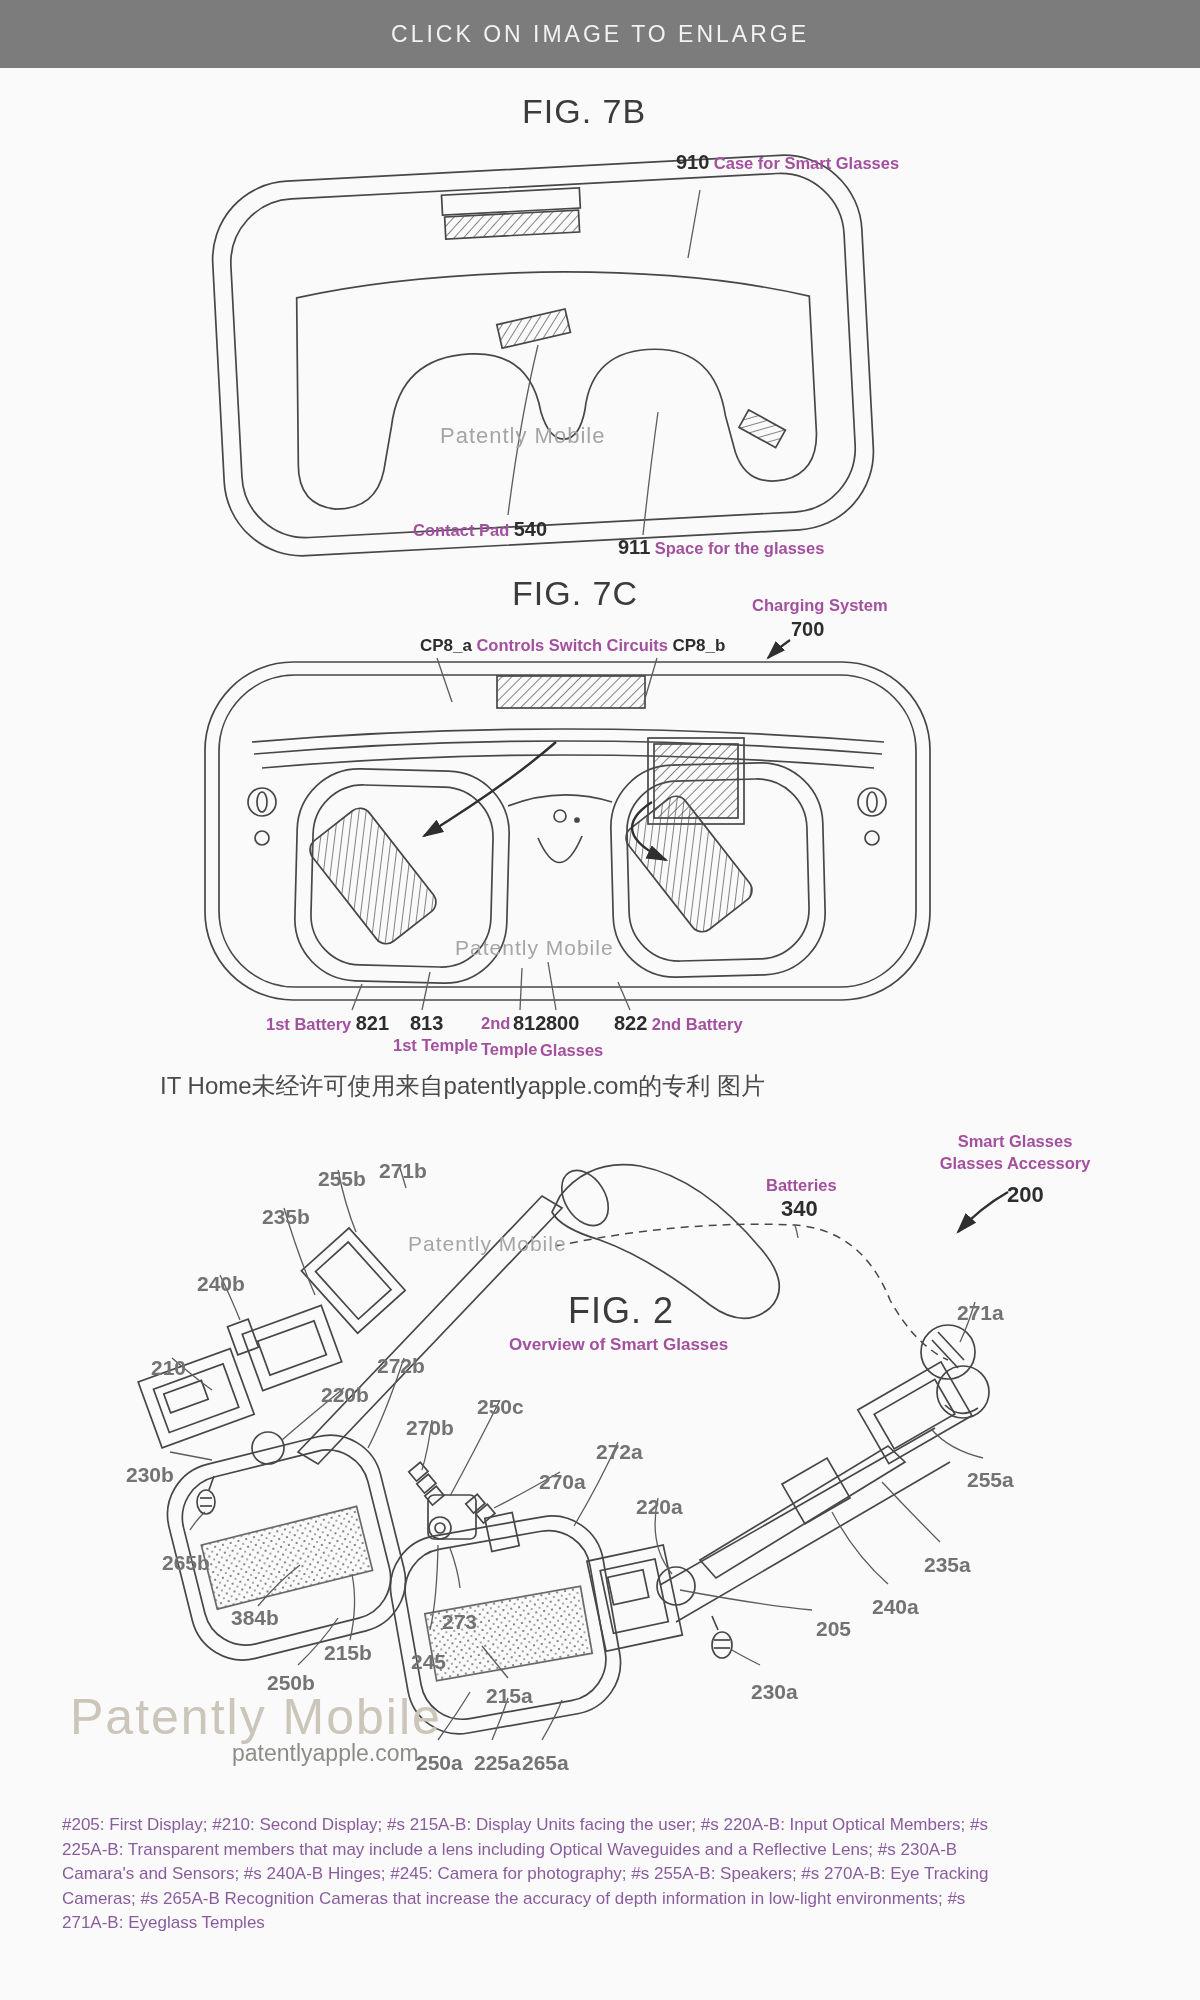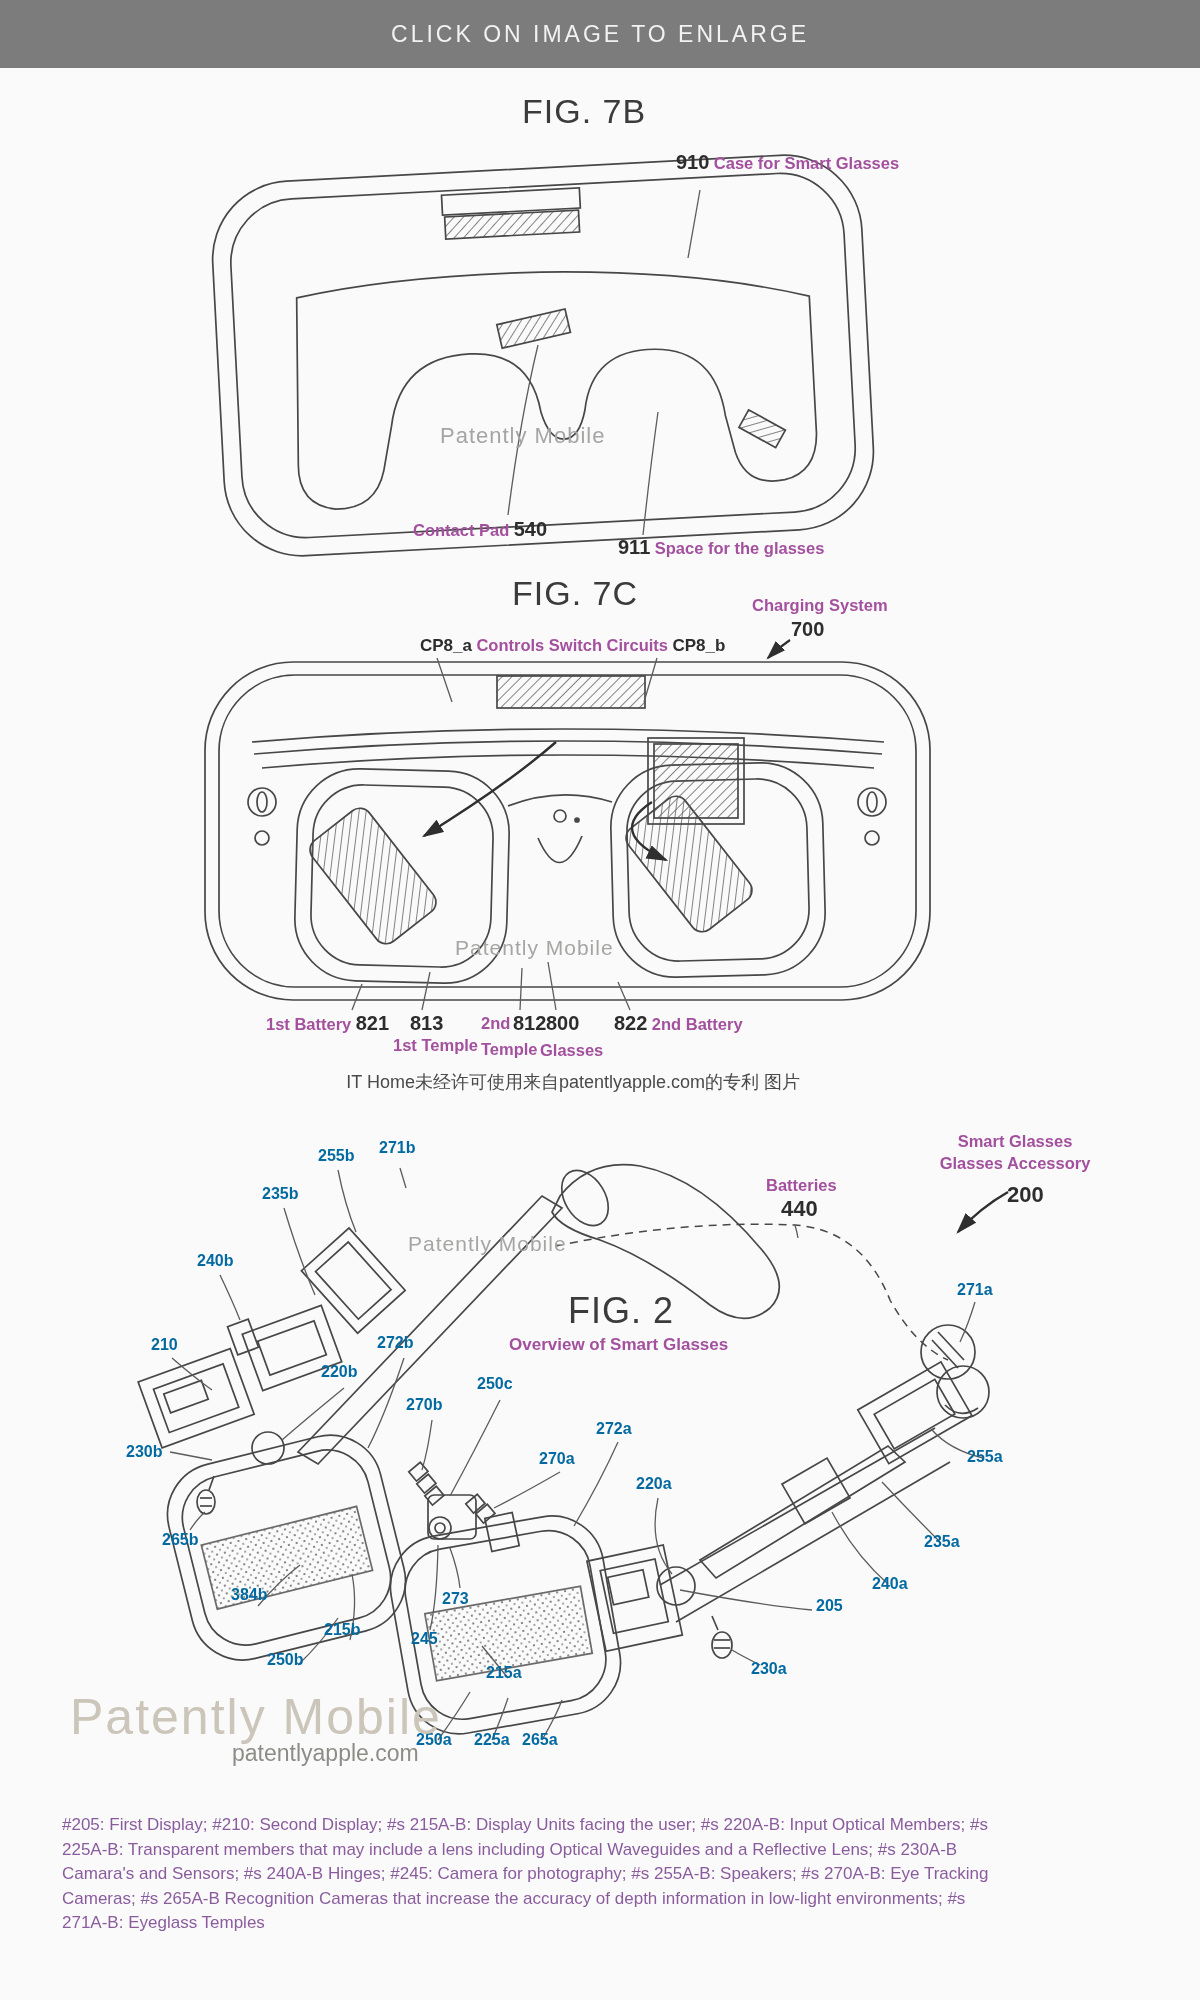"IT Home未经许可使用来自patentlyapple.com的专利 图片" .notice { font-size: 18px -> 24px; text-align: right -> left }
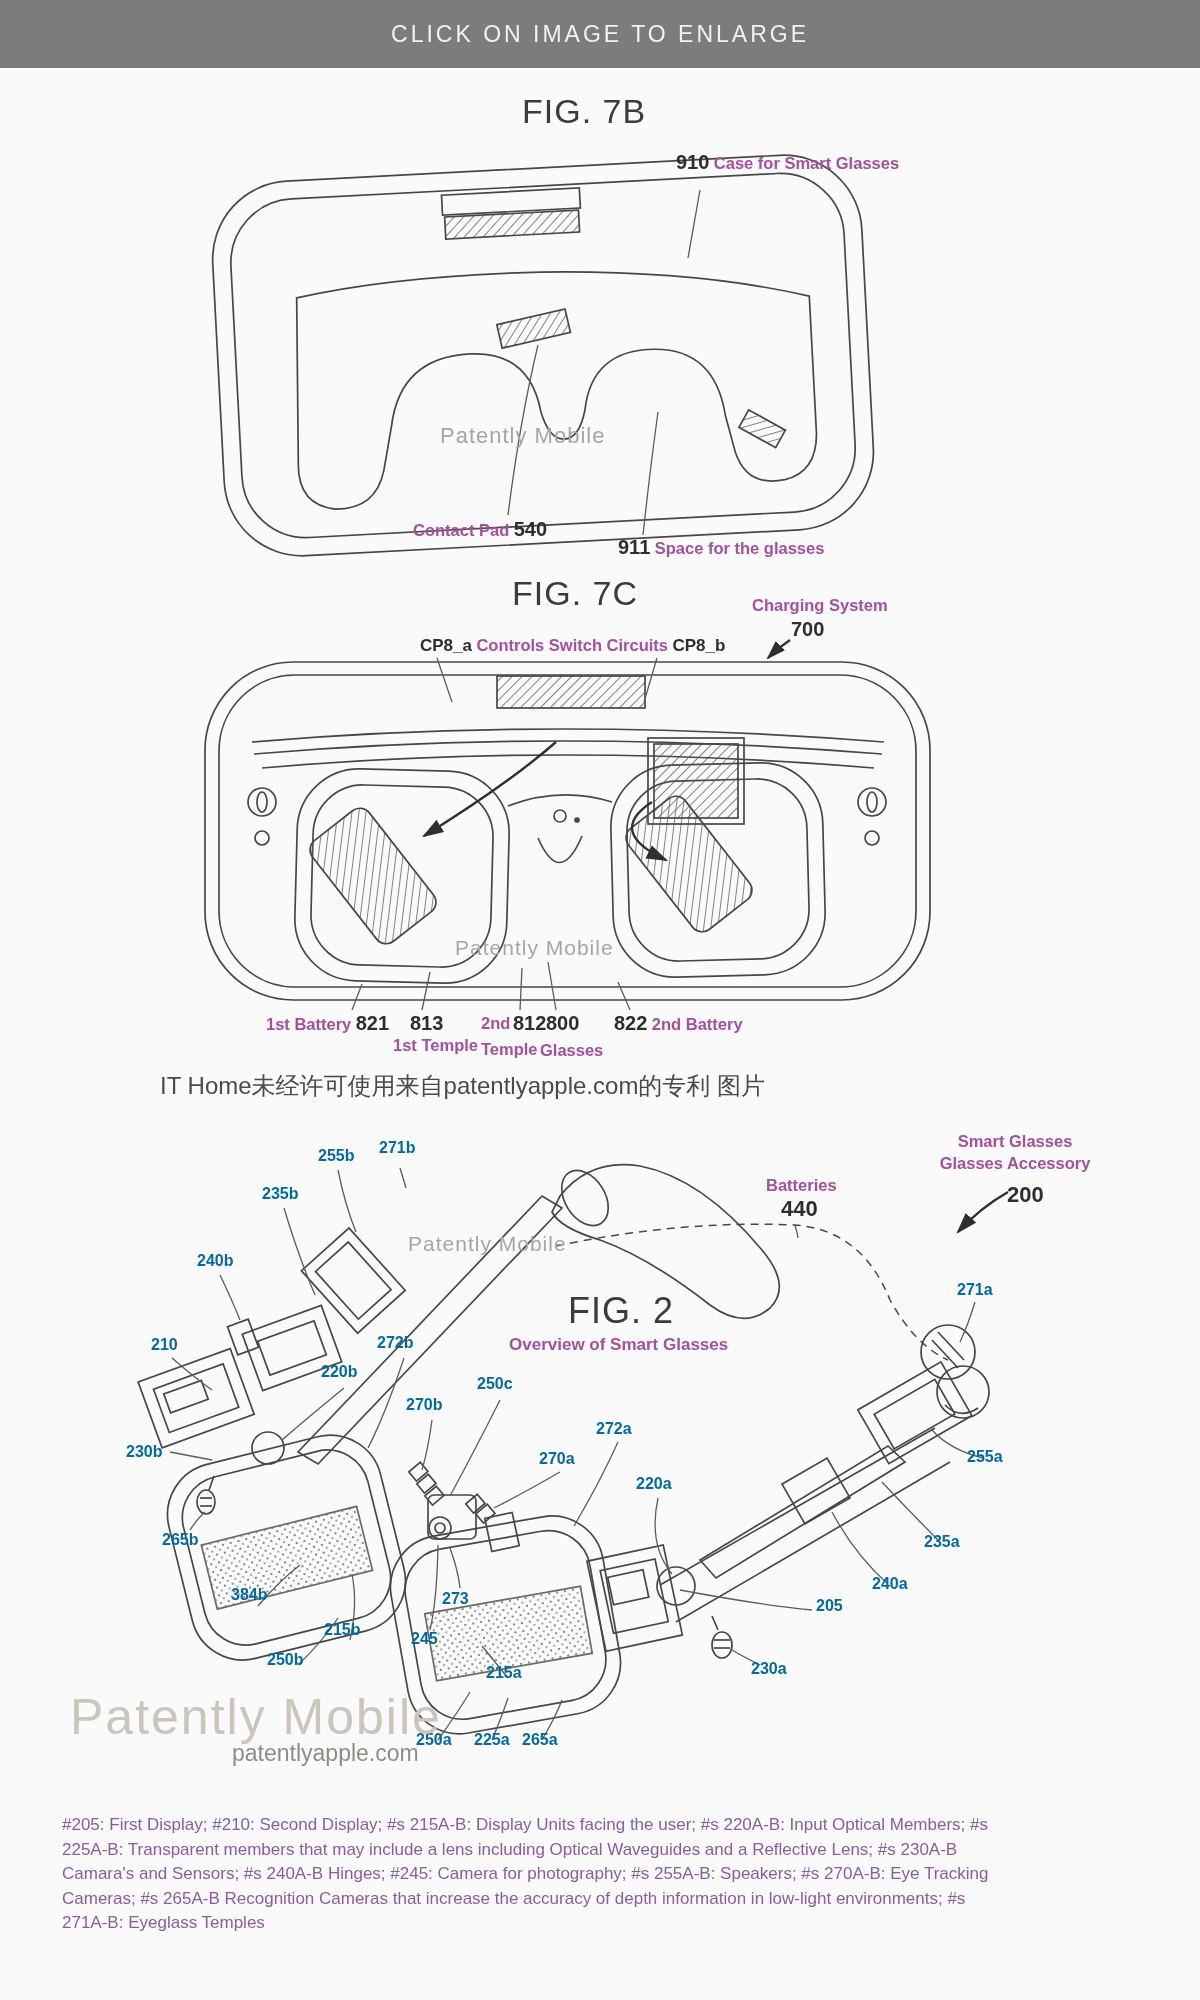"255b" .part { color: #0369a1 -> #737373; font-size: 16px -> 21px; margin-top: none -> 20px }
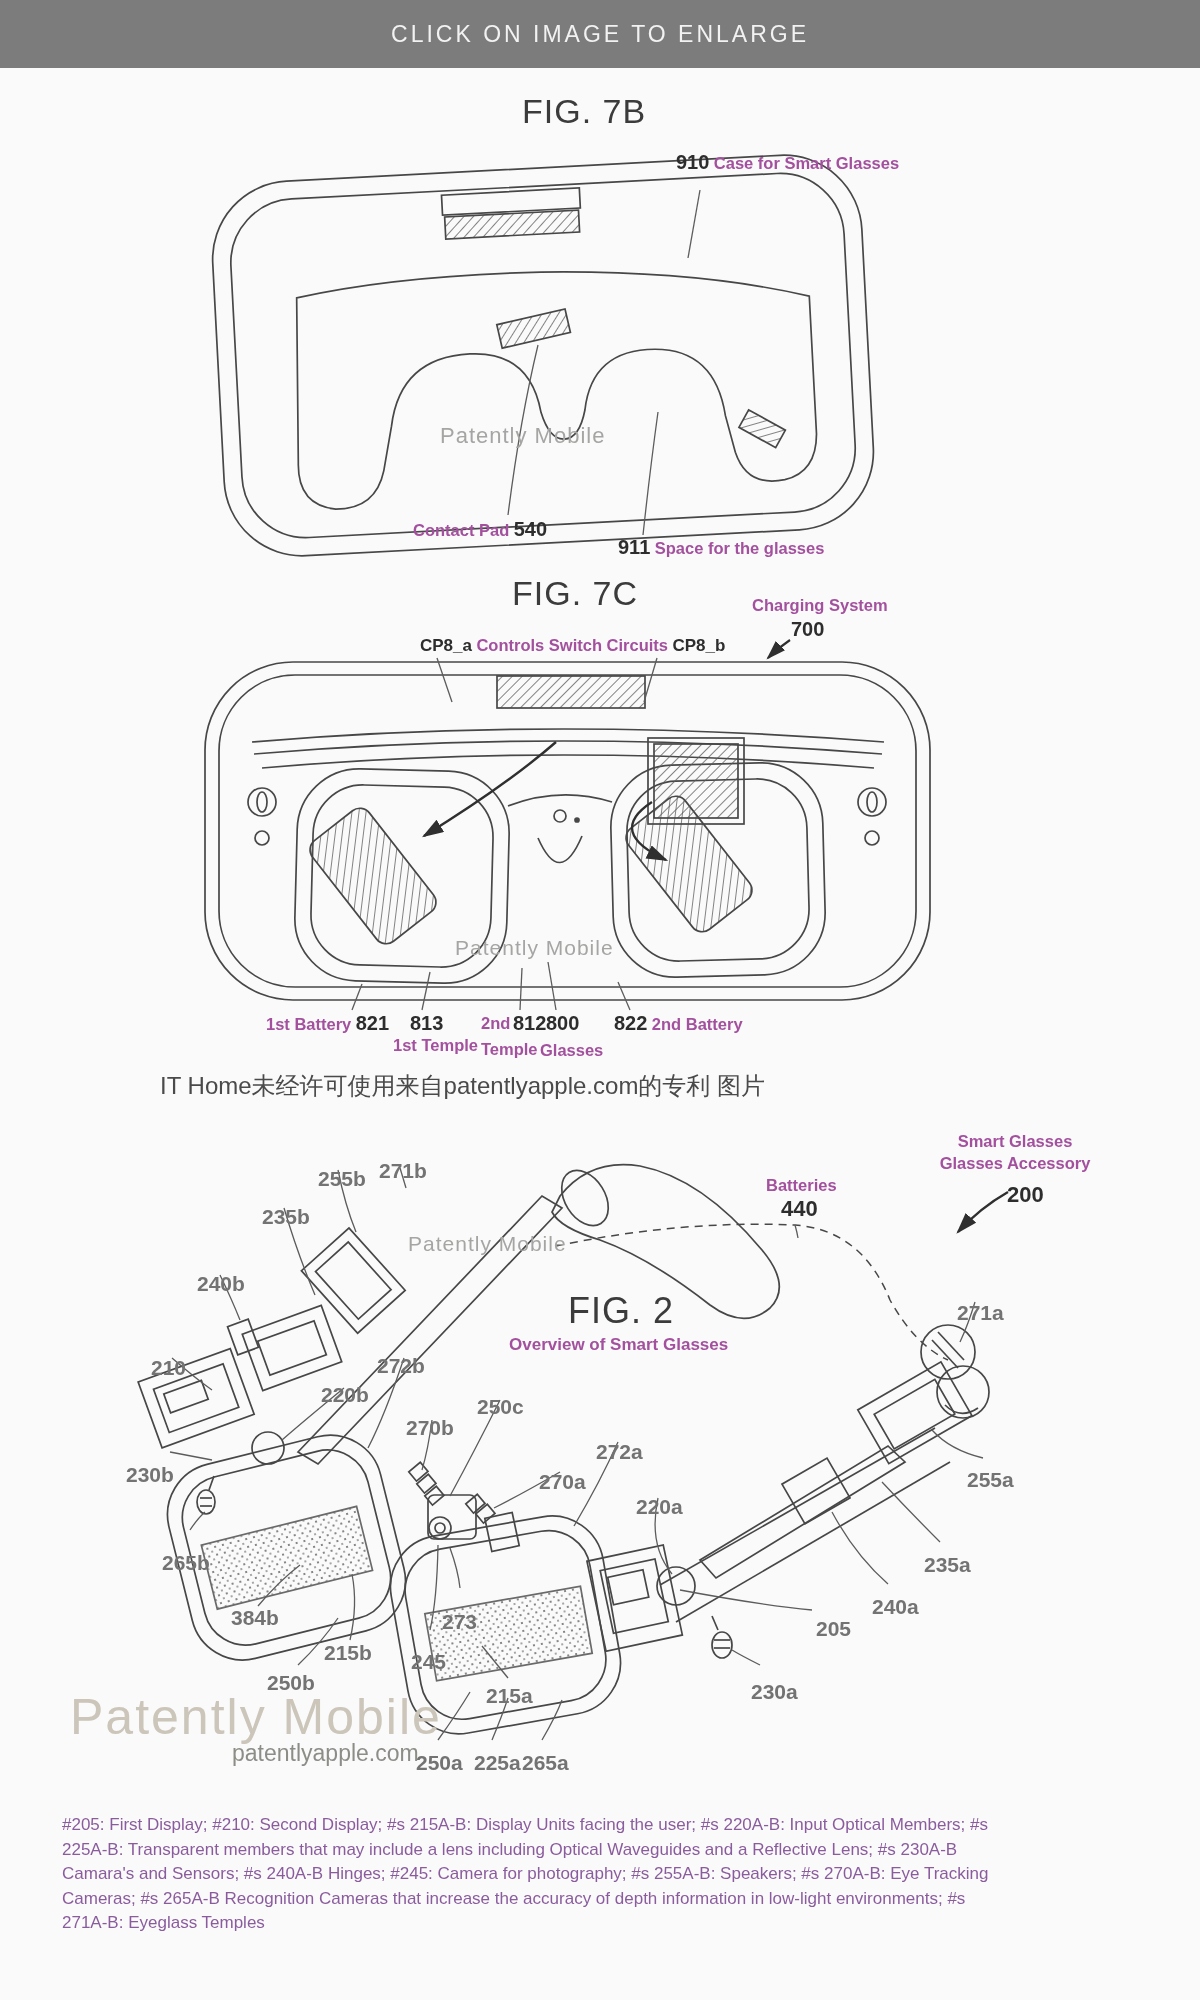"440" div.lbl { text: 440 -> 340 }
